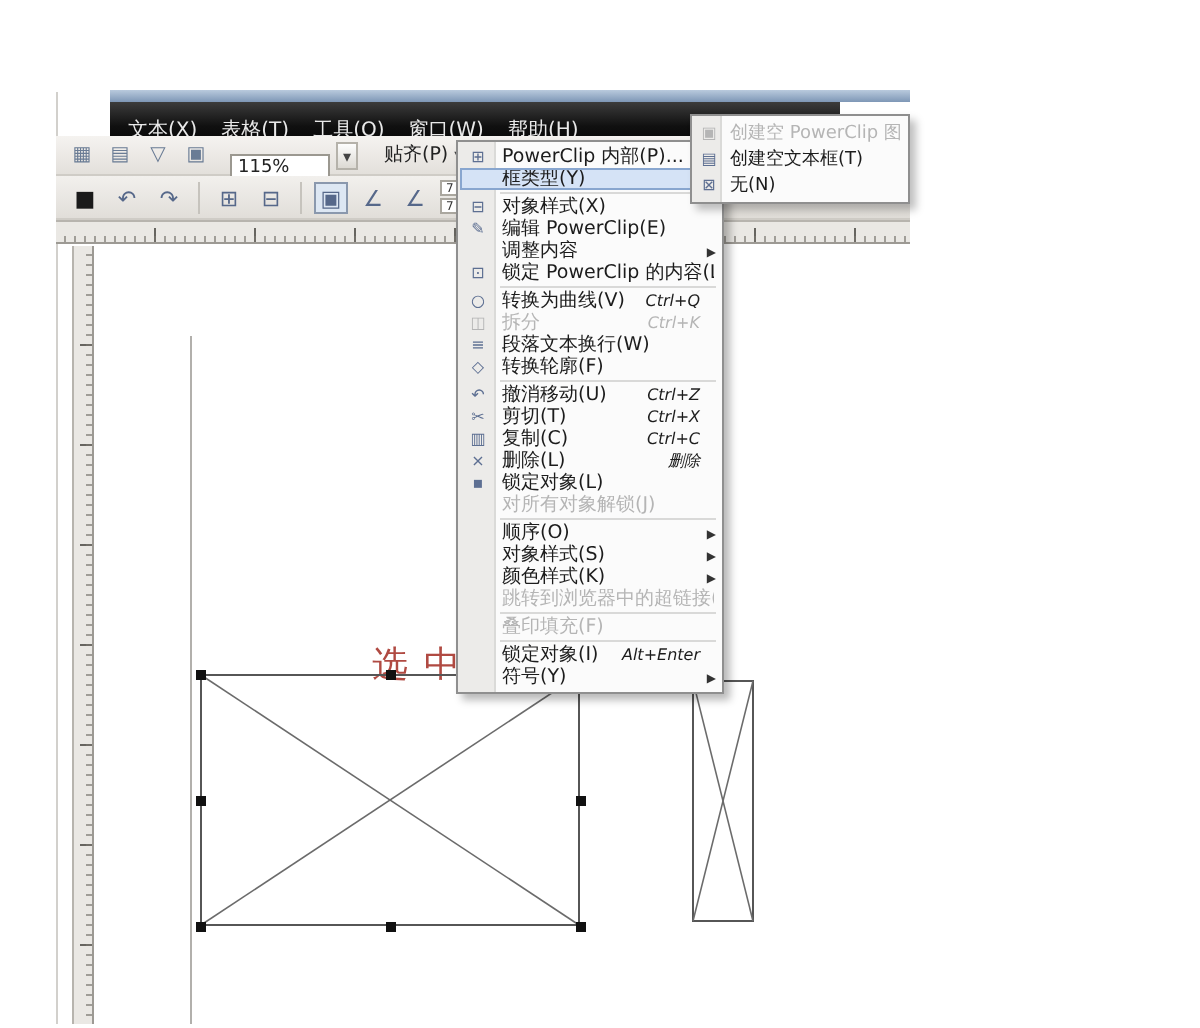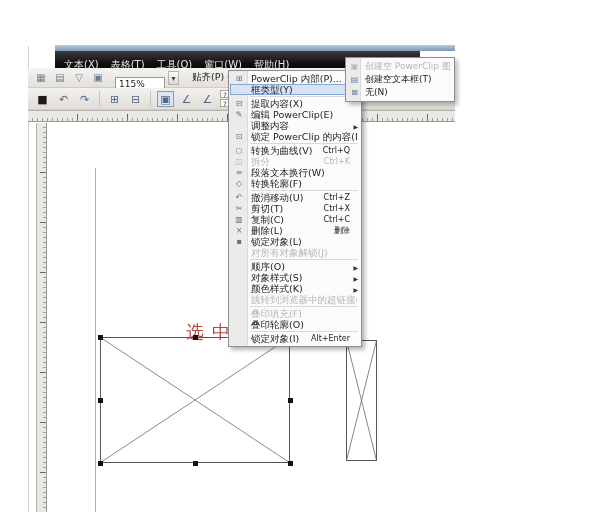"提取内容(X)" span.cm-label { text: 提取内容 -> 对象样式 }
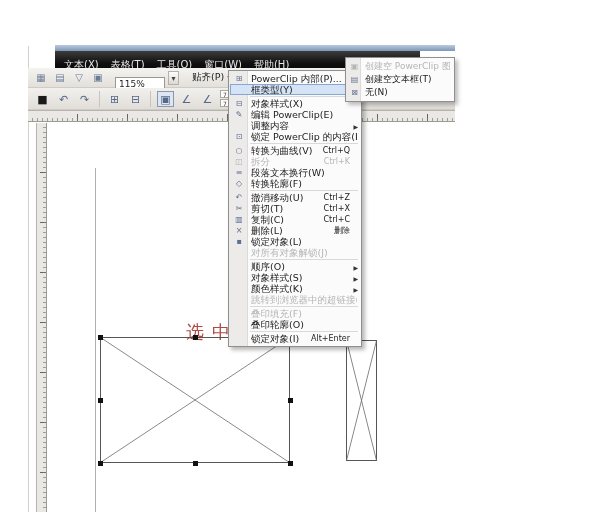"Ctrl+Q" .cm-short { font-style: none -> italic }
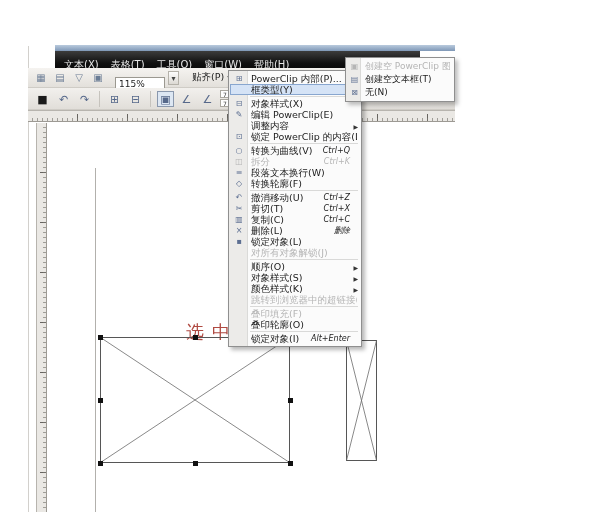"叠印轮廓(O)" div.cm-row { html: <div> <span></span> <span>叠印轮廓(O)</span> </div> -> none }
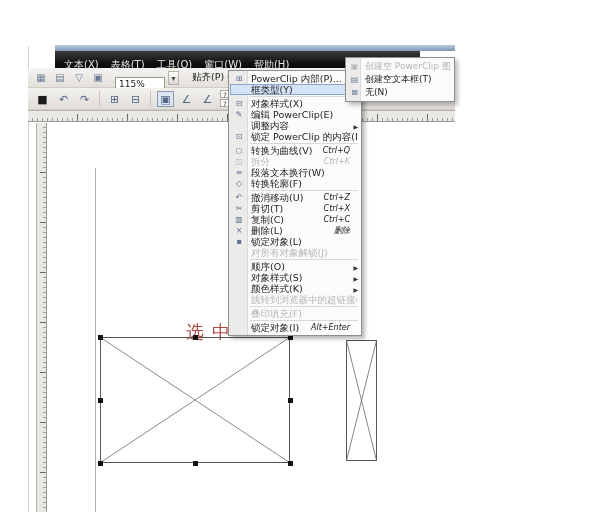"符号(Y)" div.cm-row { html: none -> <div> <span></span> <span>符号(Y)</span> <span>▶</span> </div> }
